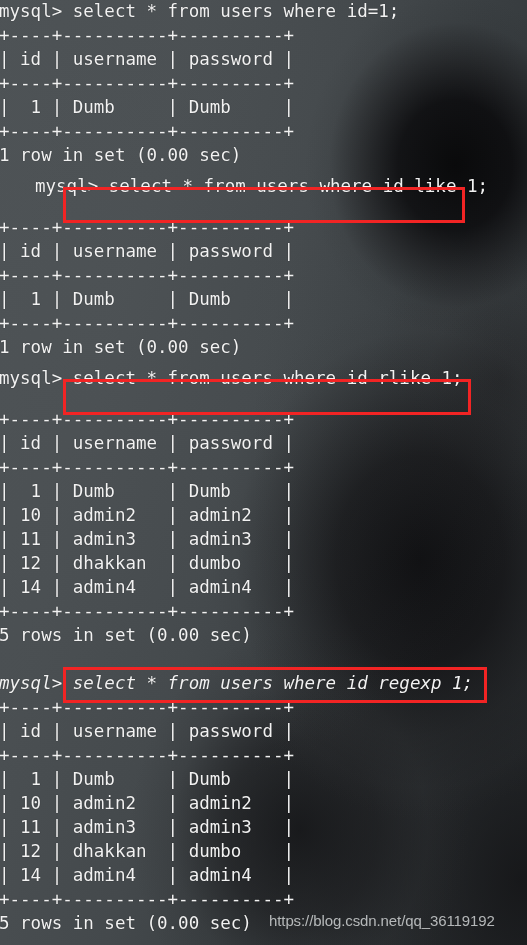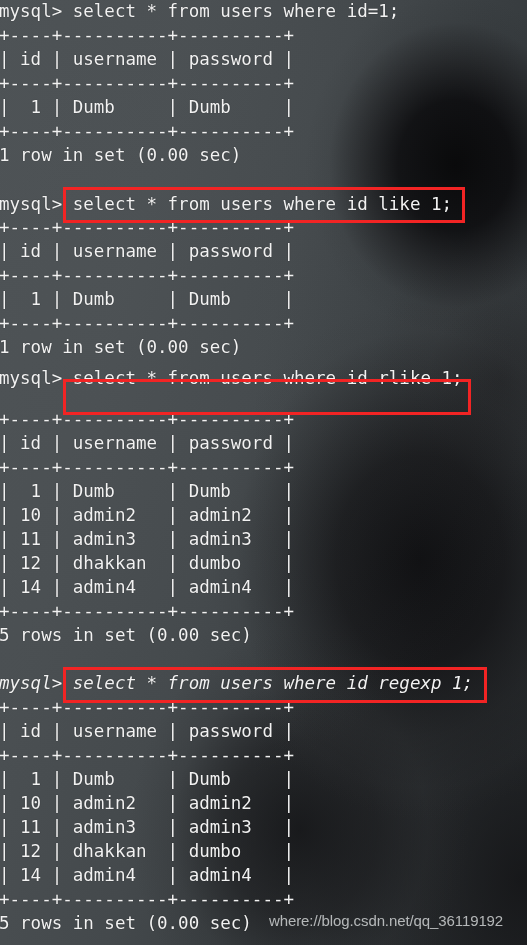"mysql> select * from users where id like" div.line { margin-left: none -> 36px; top: 192px -> 174px }
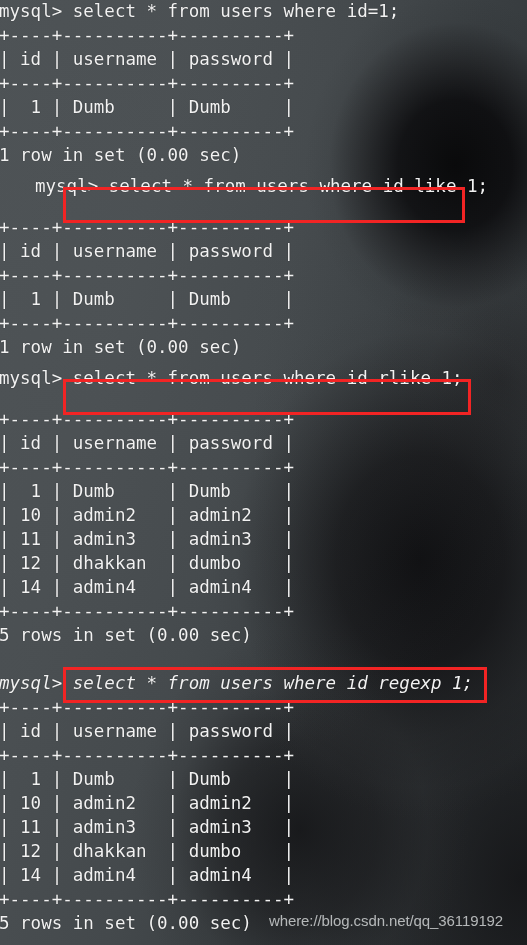"where://blog.csdn.net/qq_36119192" div { text: where://blog.csdn.net/qq -> https://blog.csdn.net/qq }
